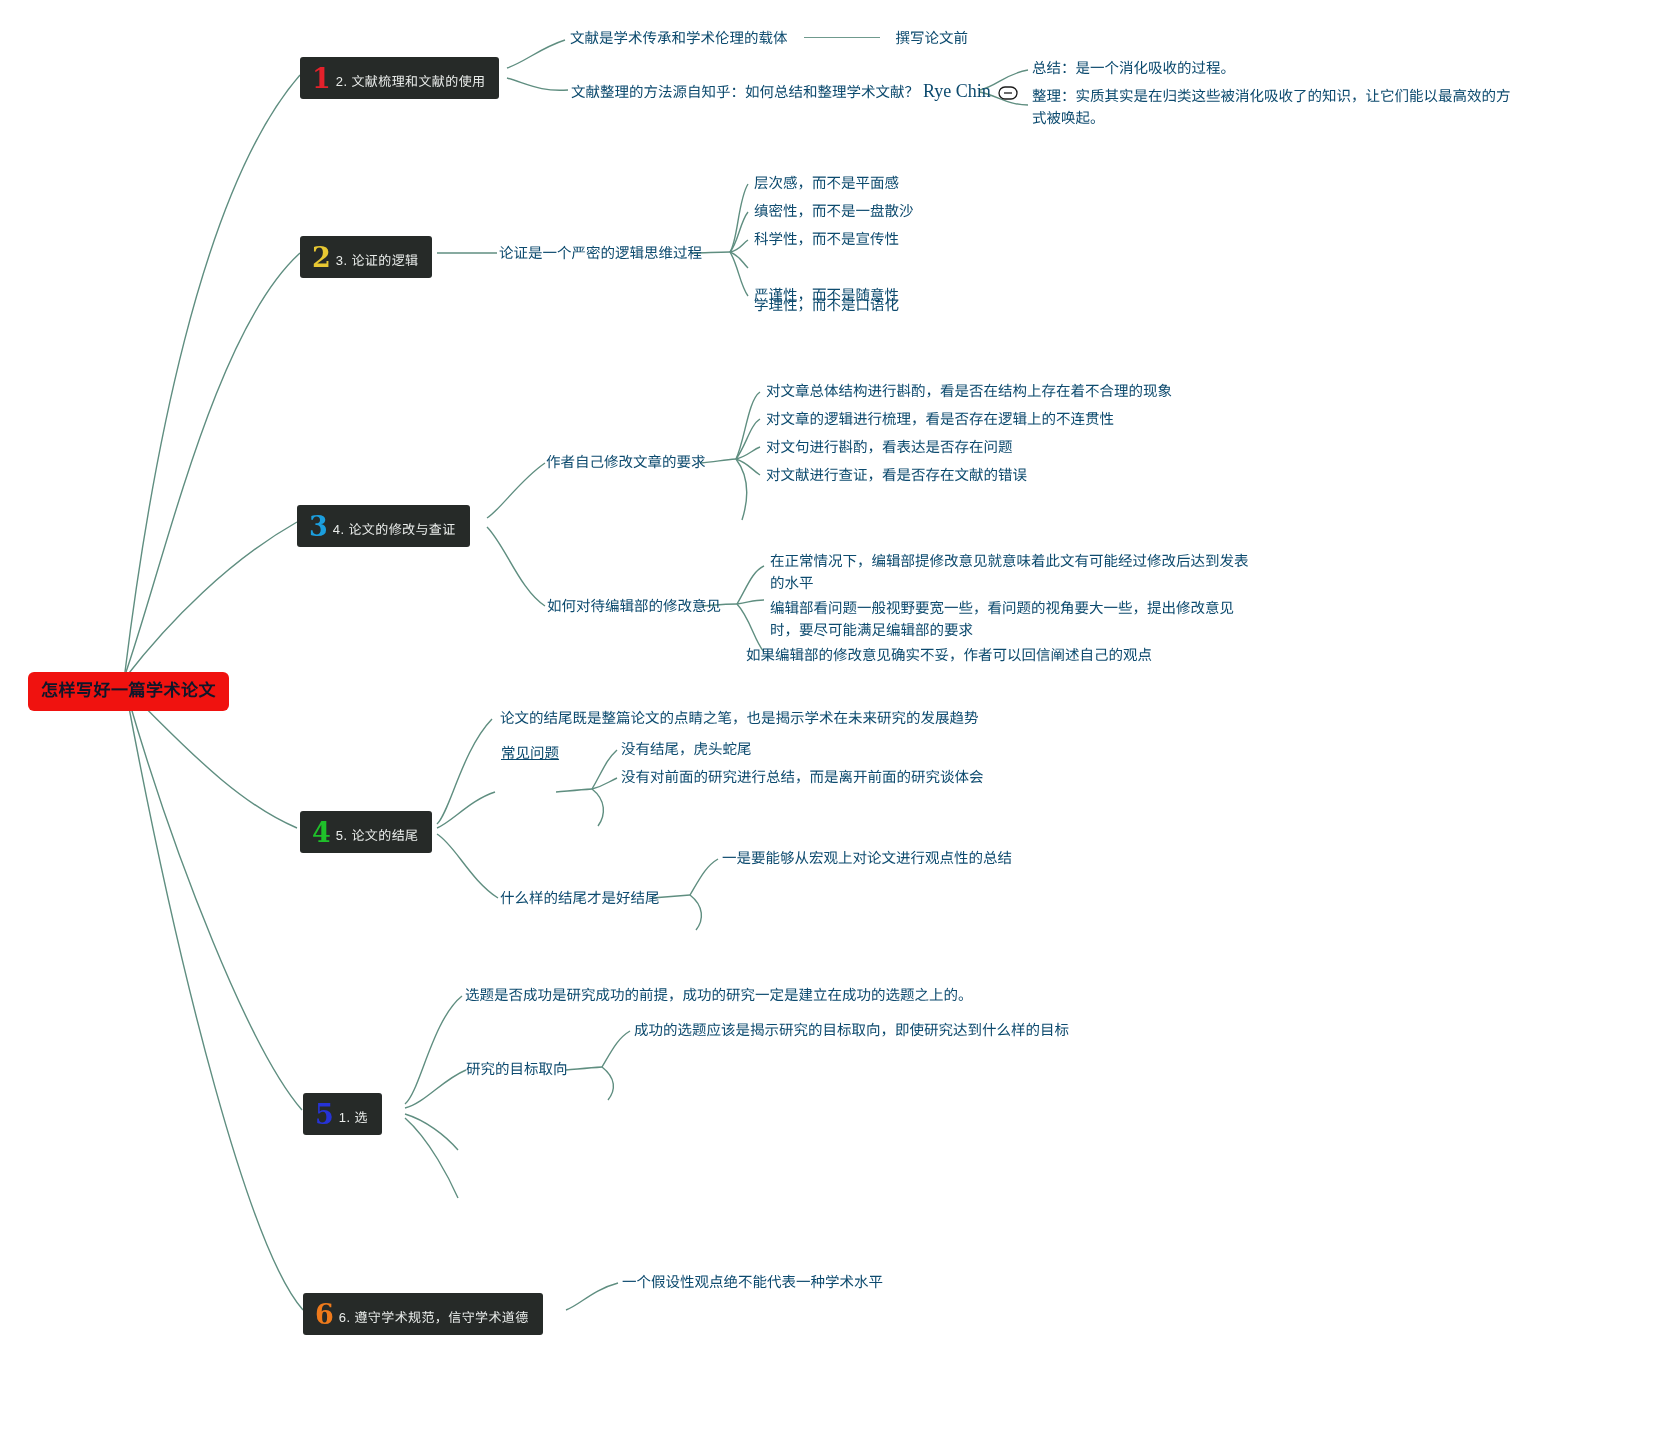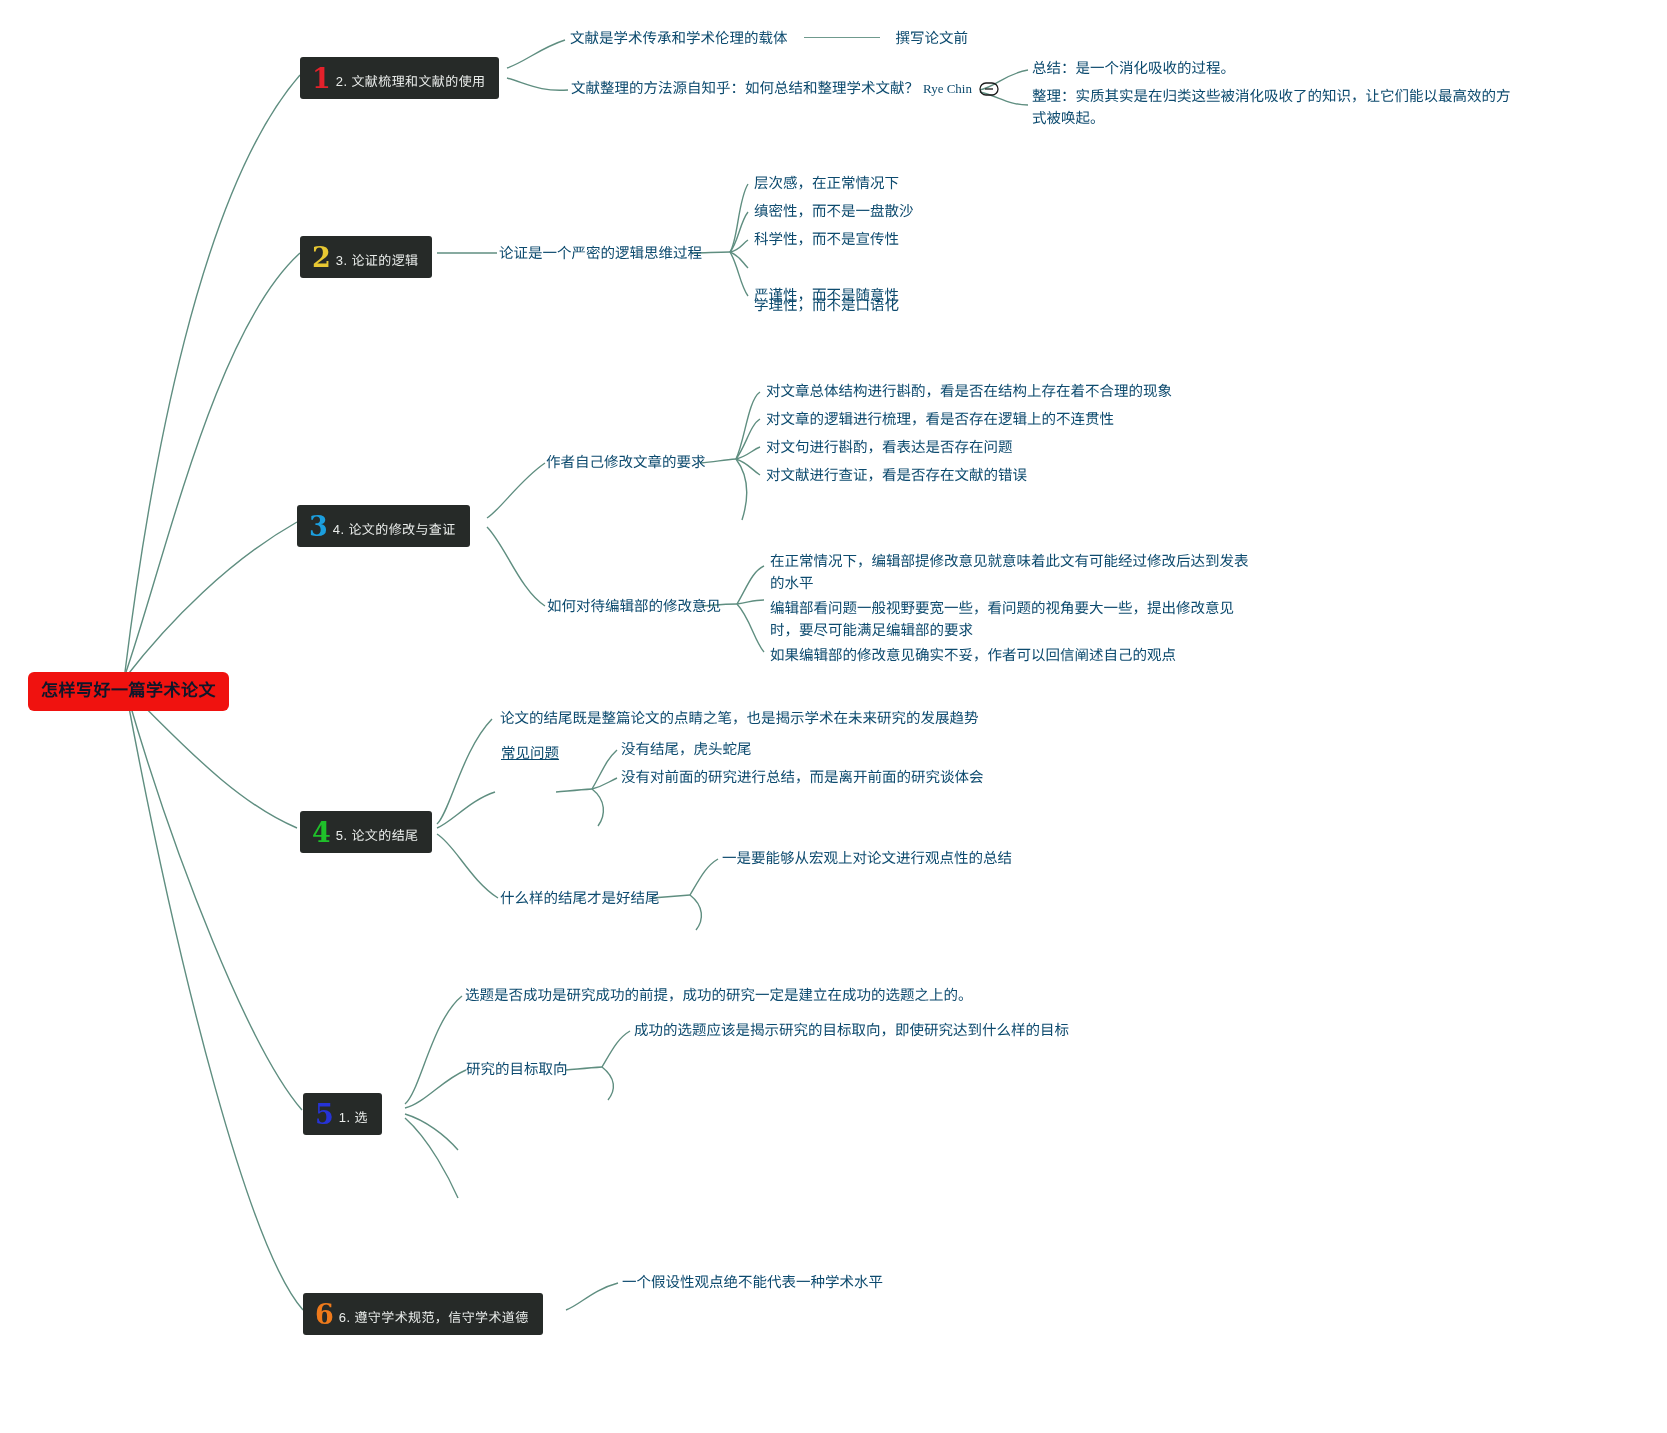"Rye Chin" .leaf .src { font-size: 13px -> 18px }
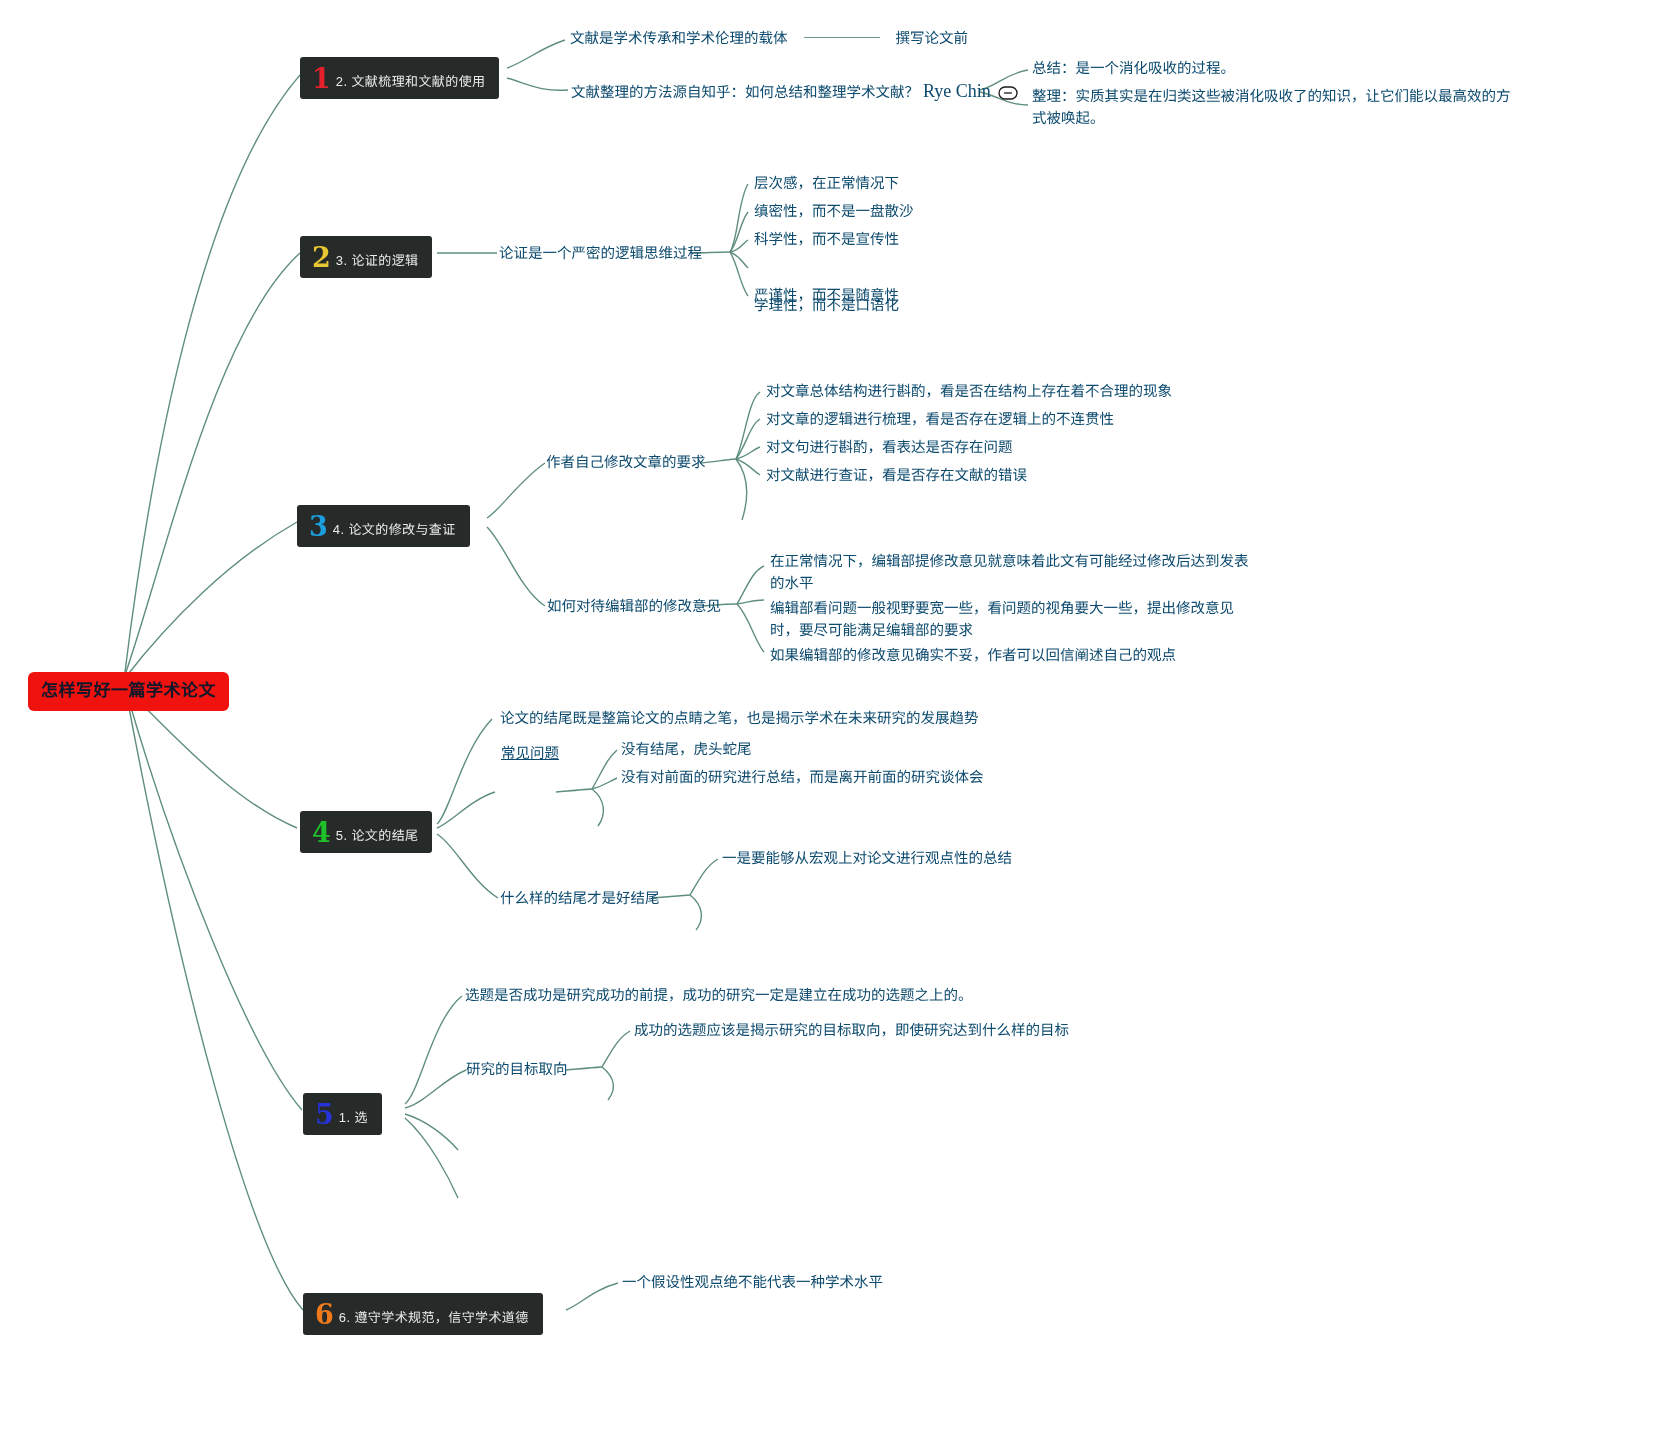"层次感，在正常情况下" div.node { text: 在正常情况下 -> 而不是平面感 }
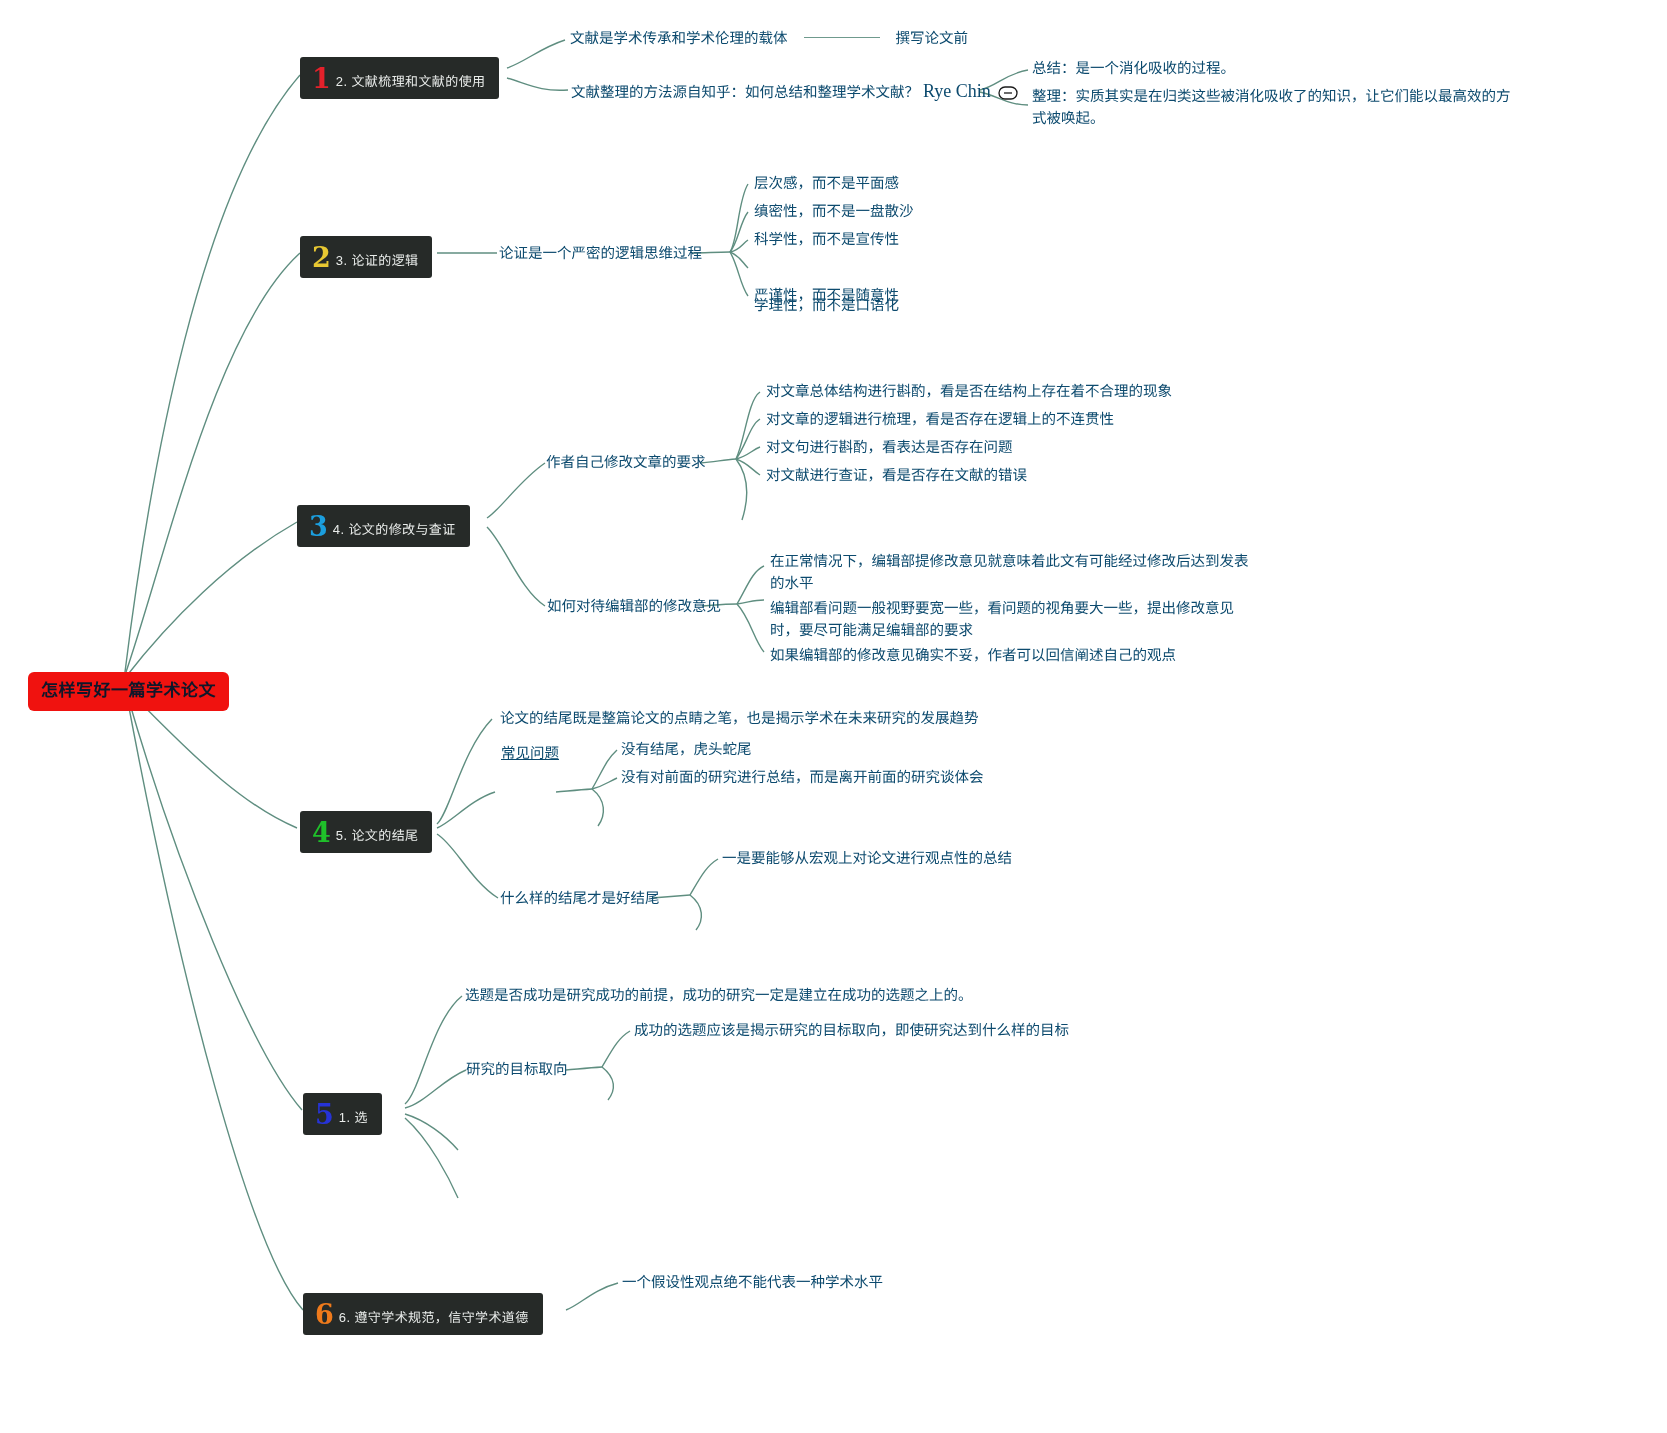"如果编辑部的修改意见确实不妥，作者可以回信阐述自己的观点" div.node { left: 770px -> 746px }
